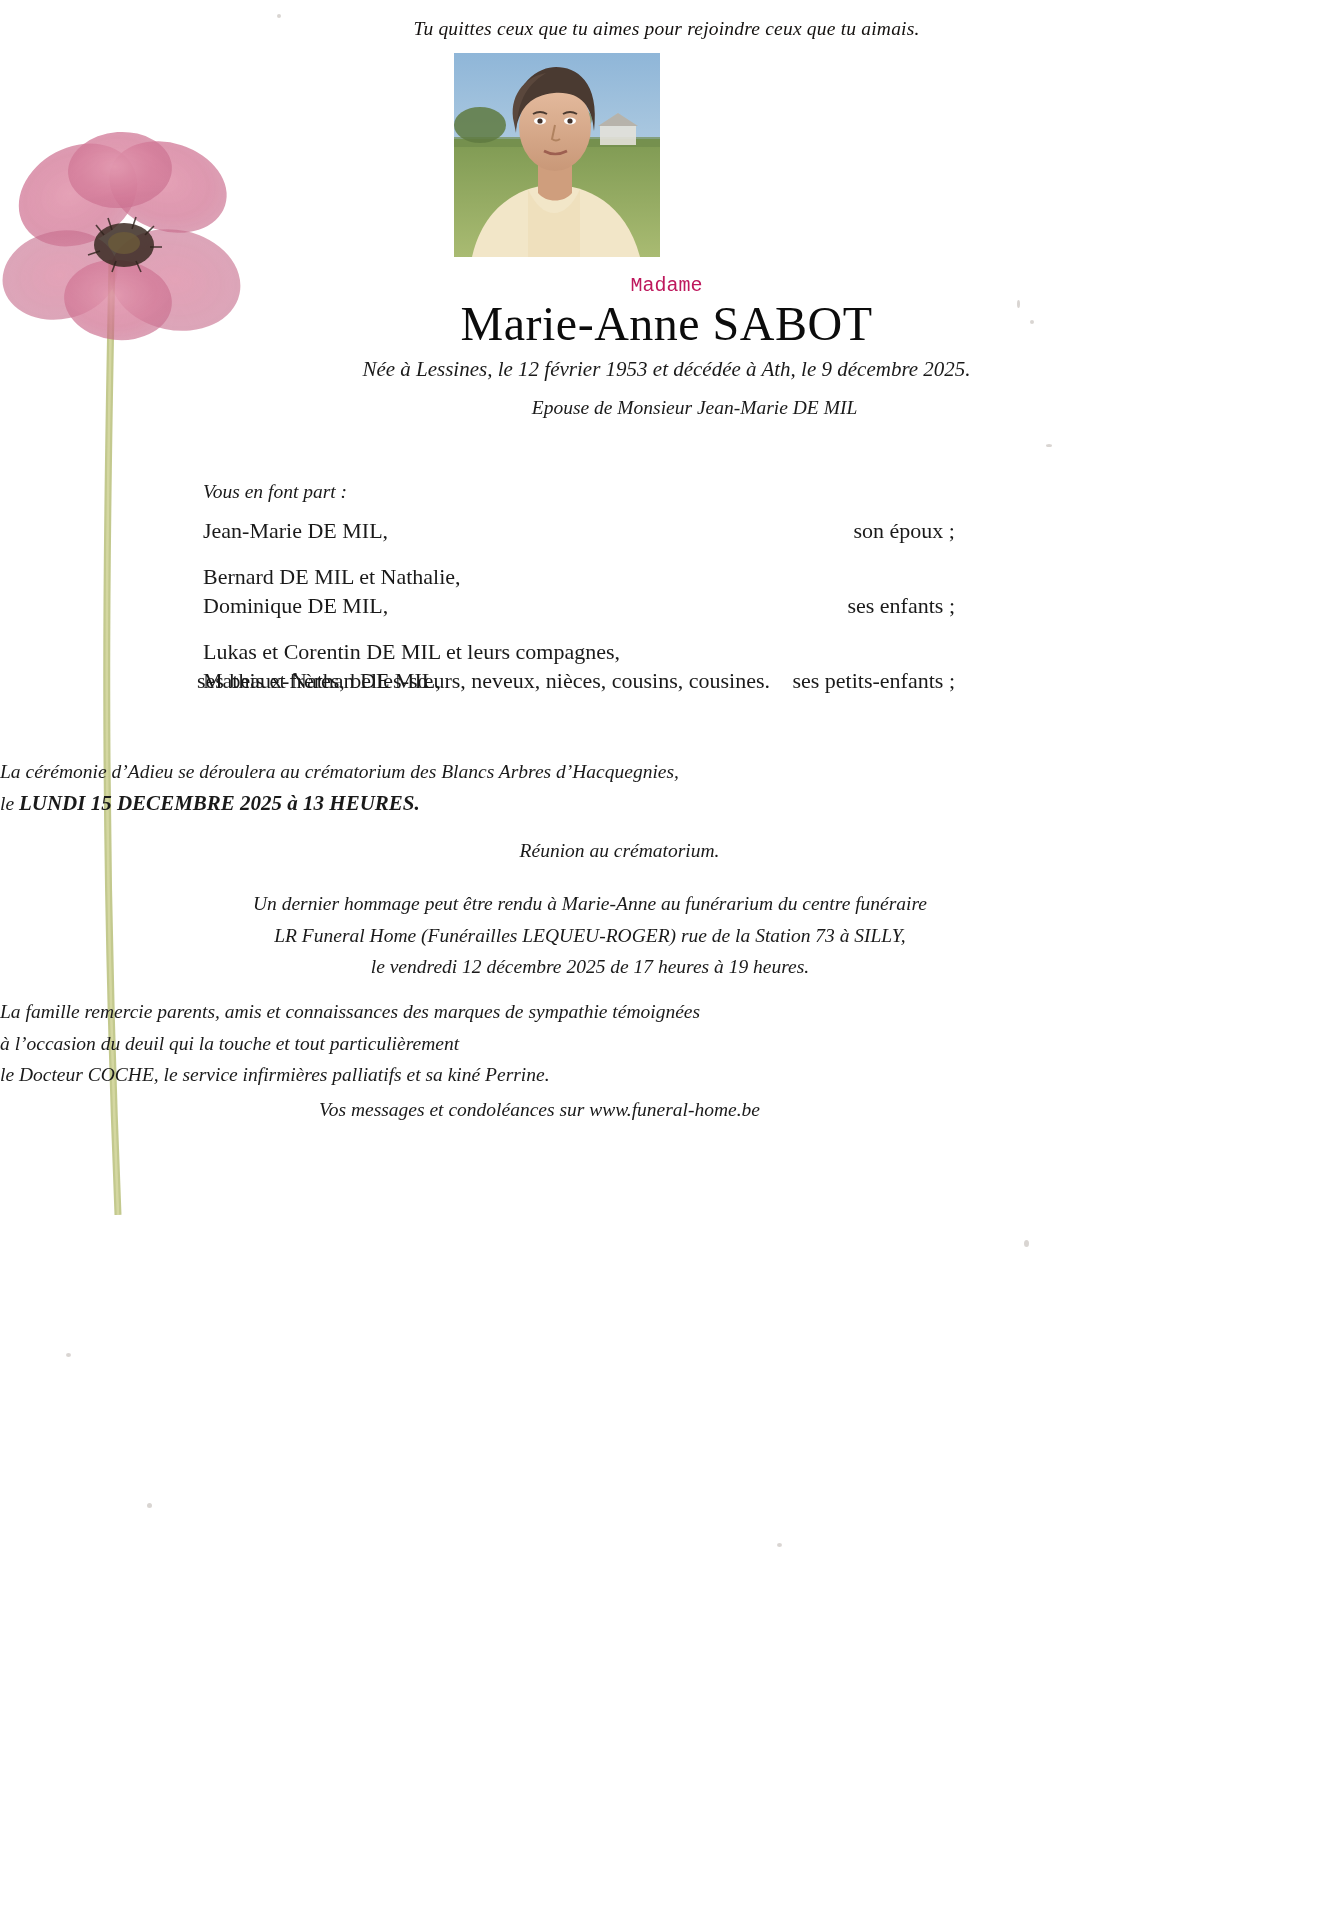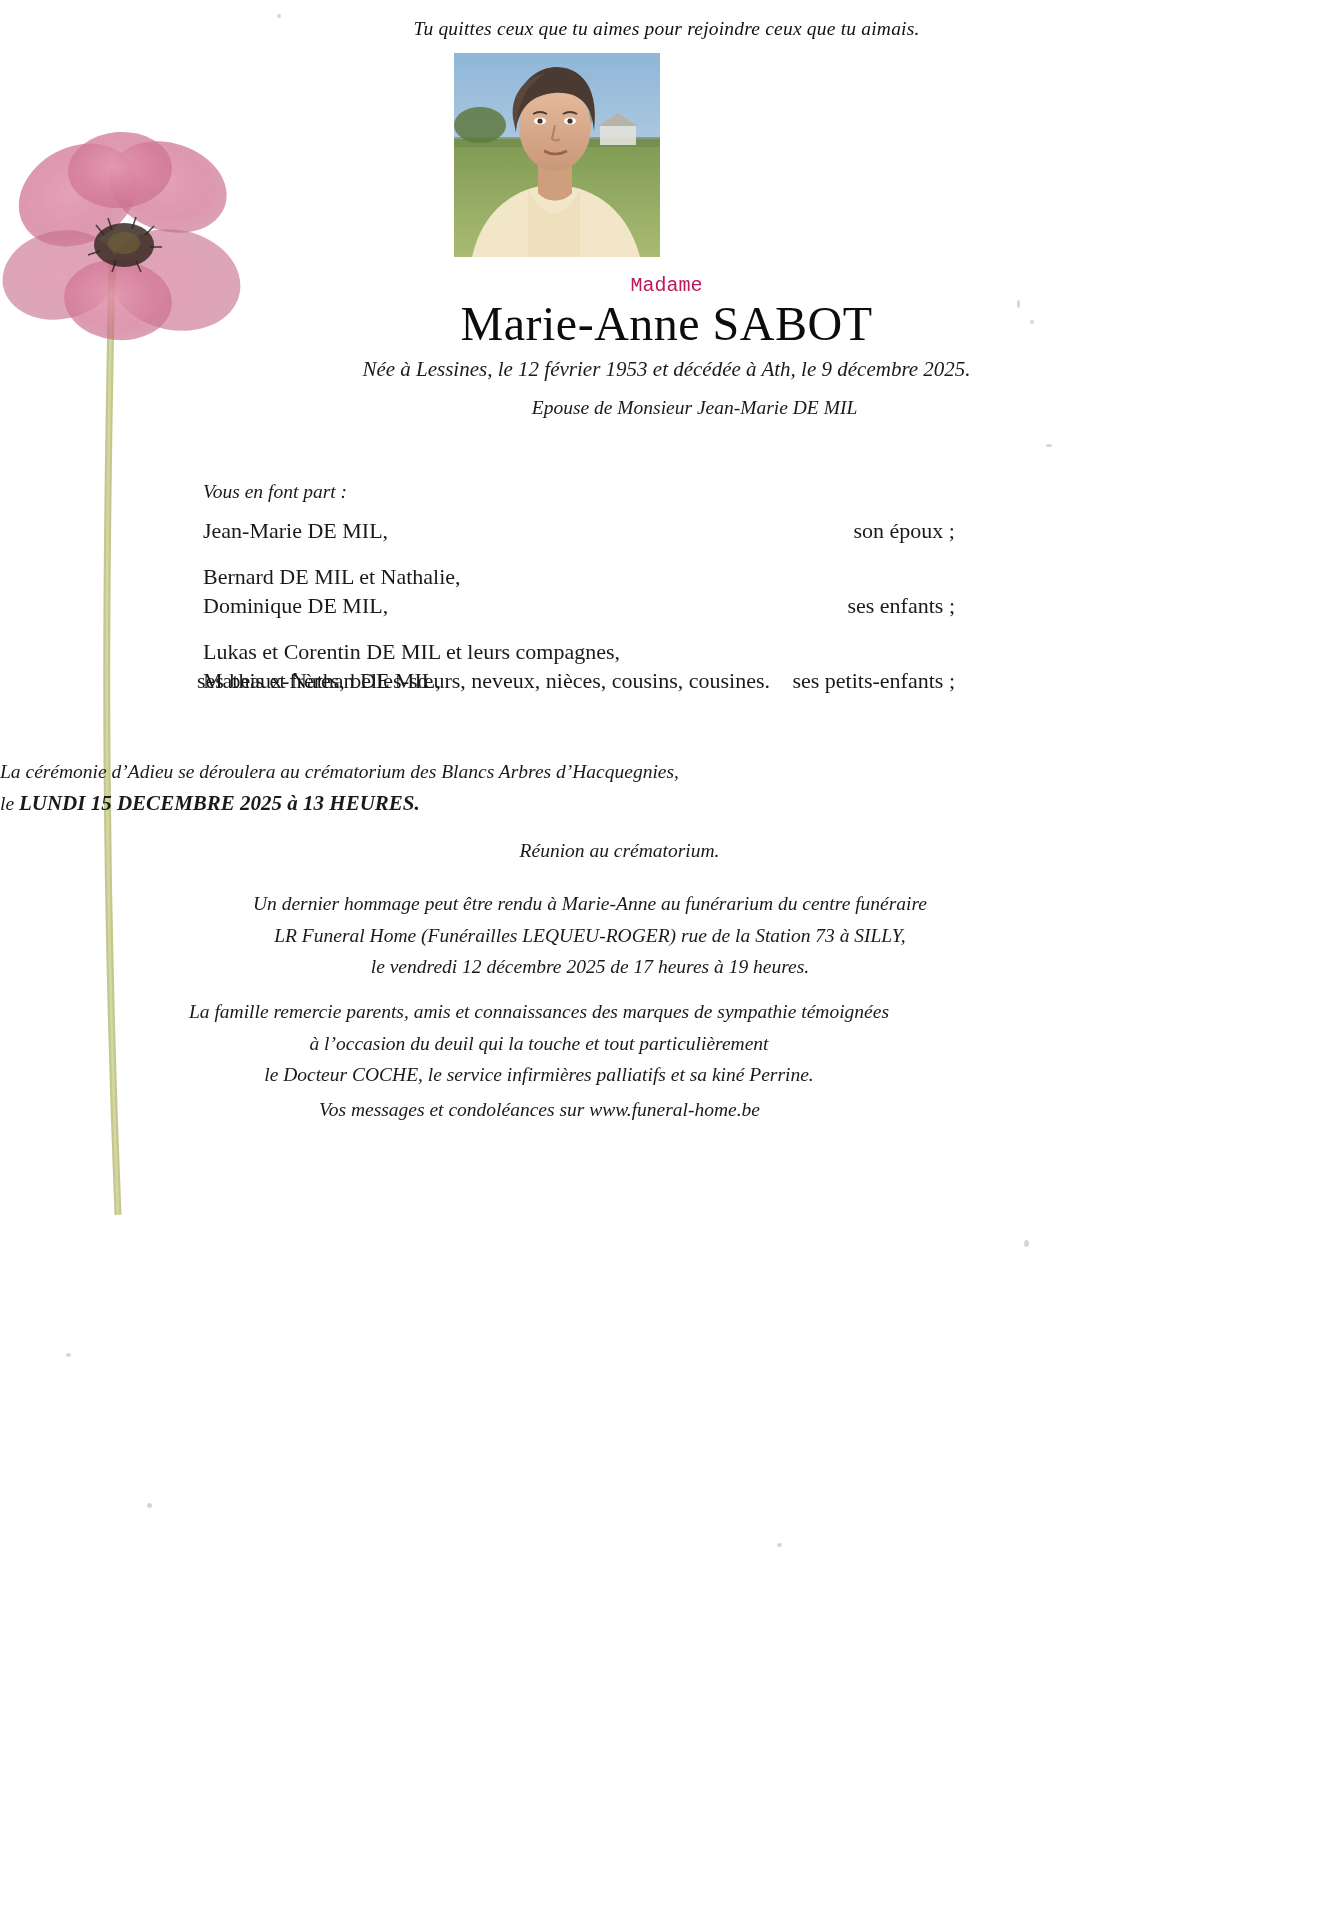"La famille remercie parents, amis" .thanks { text-align: center -> none }
